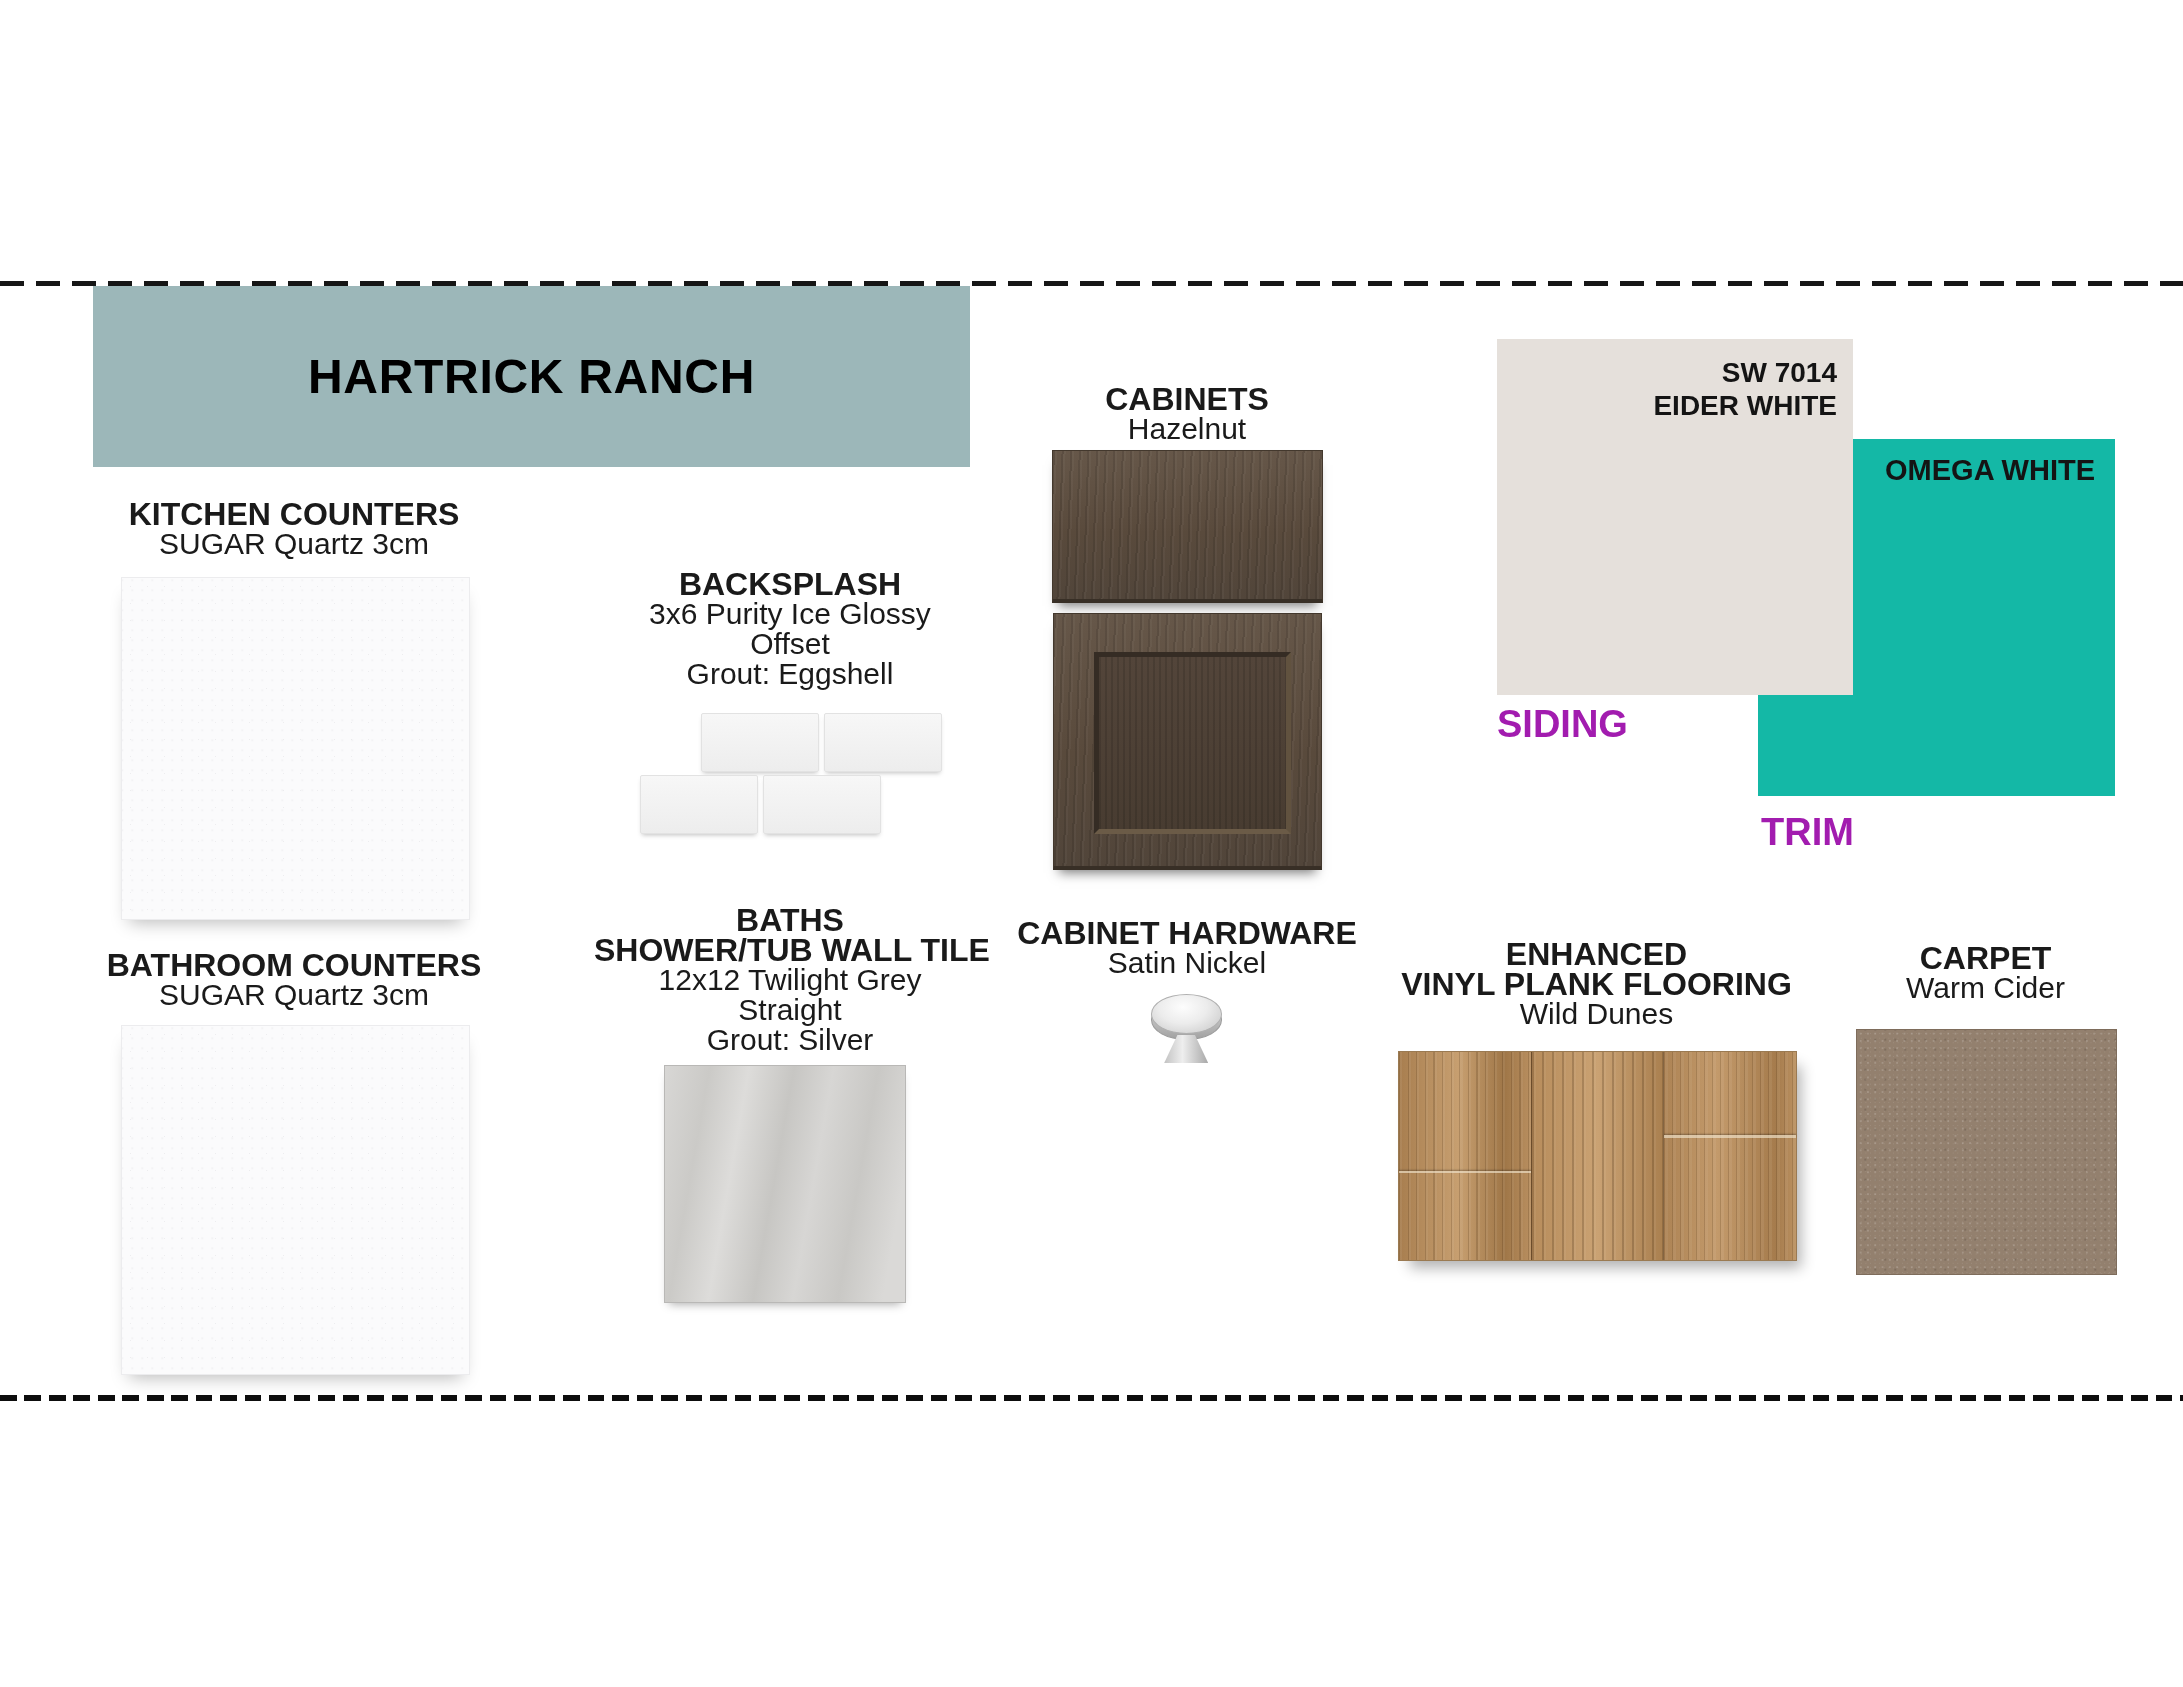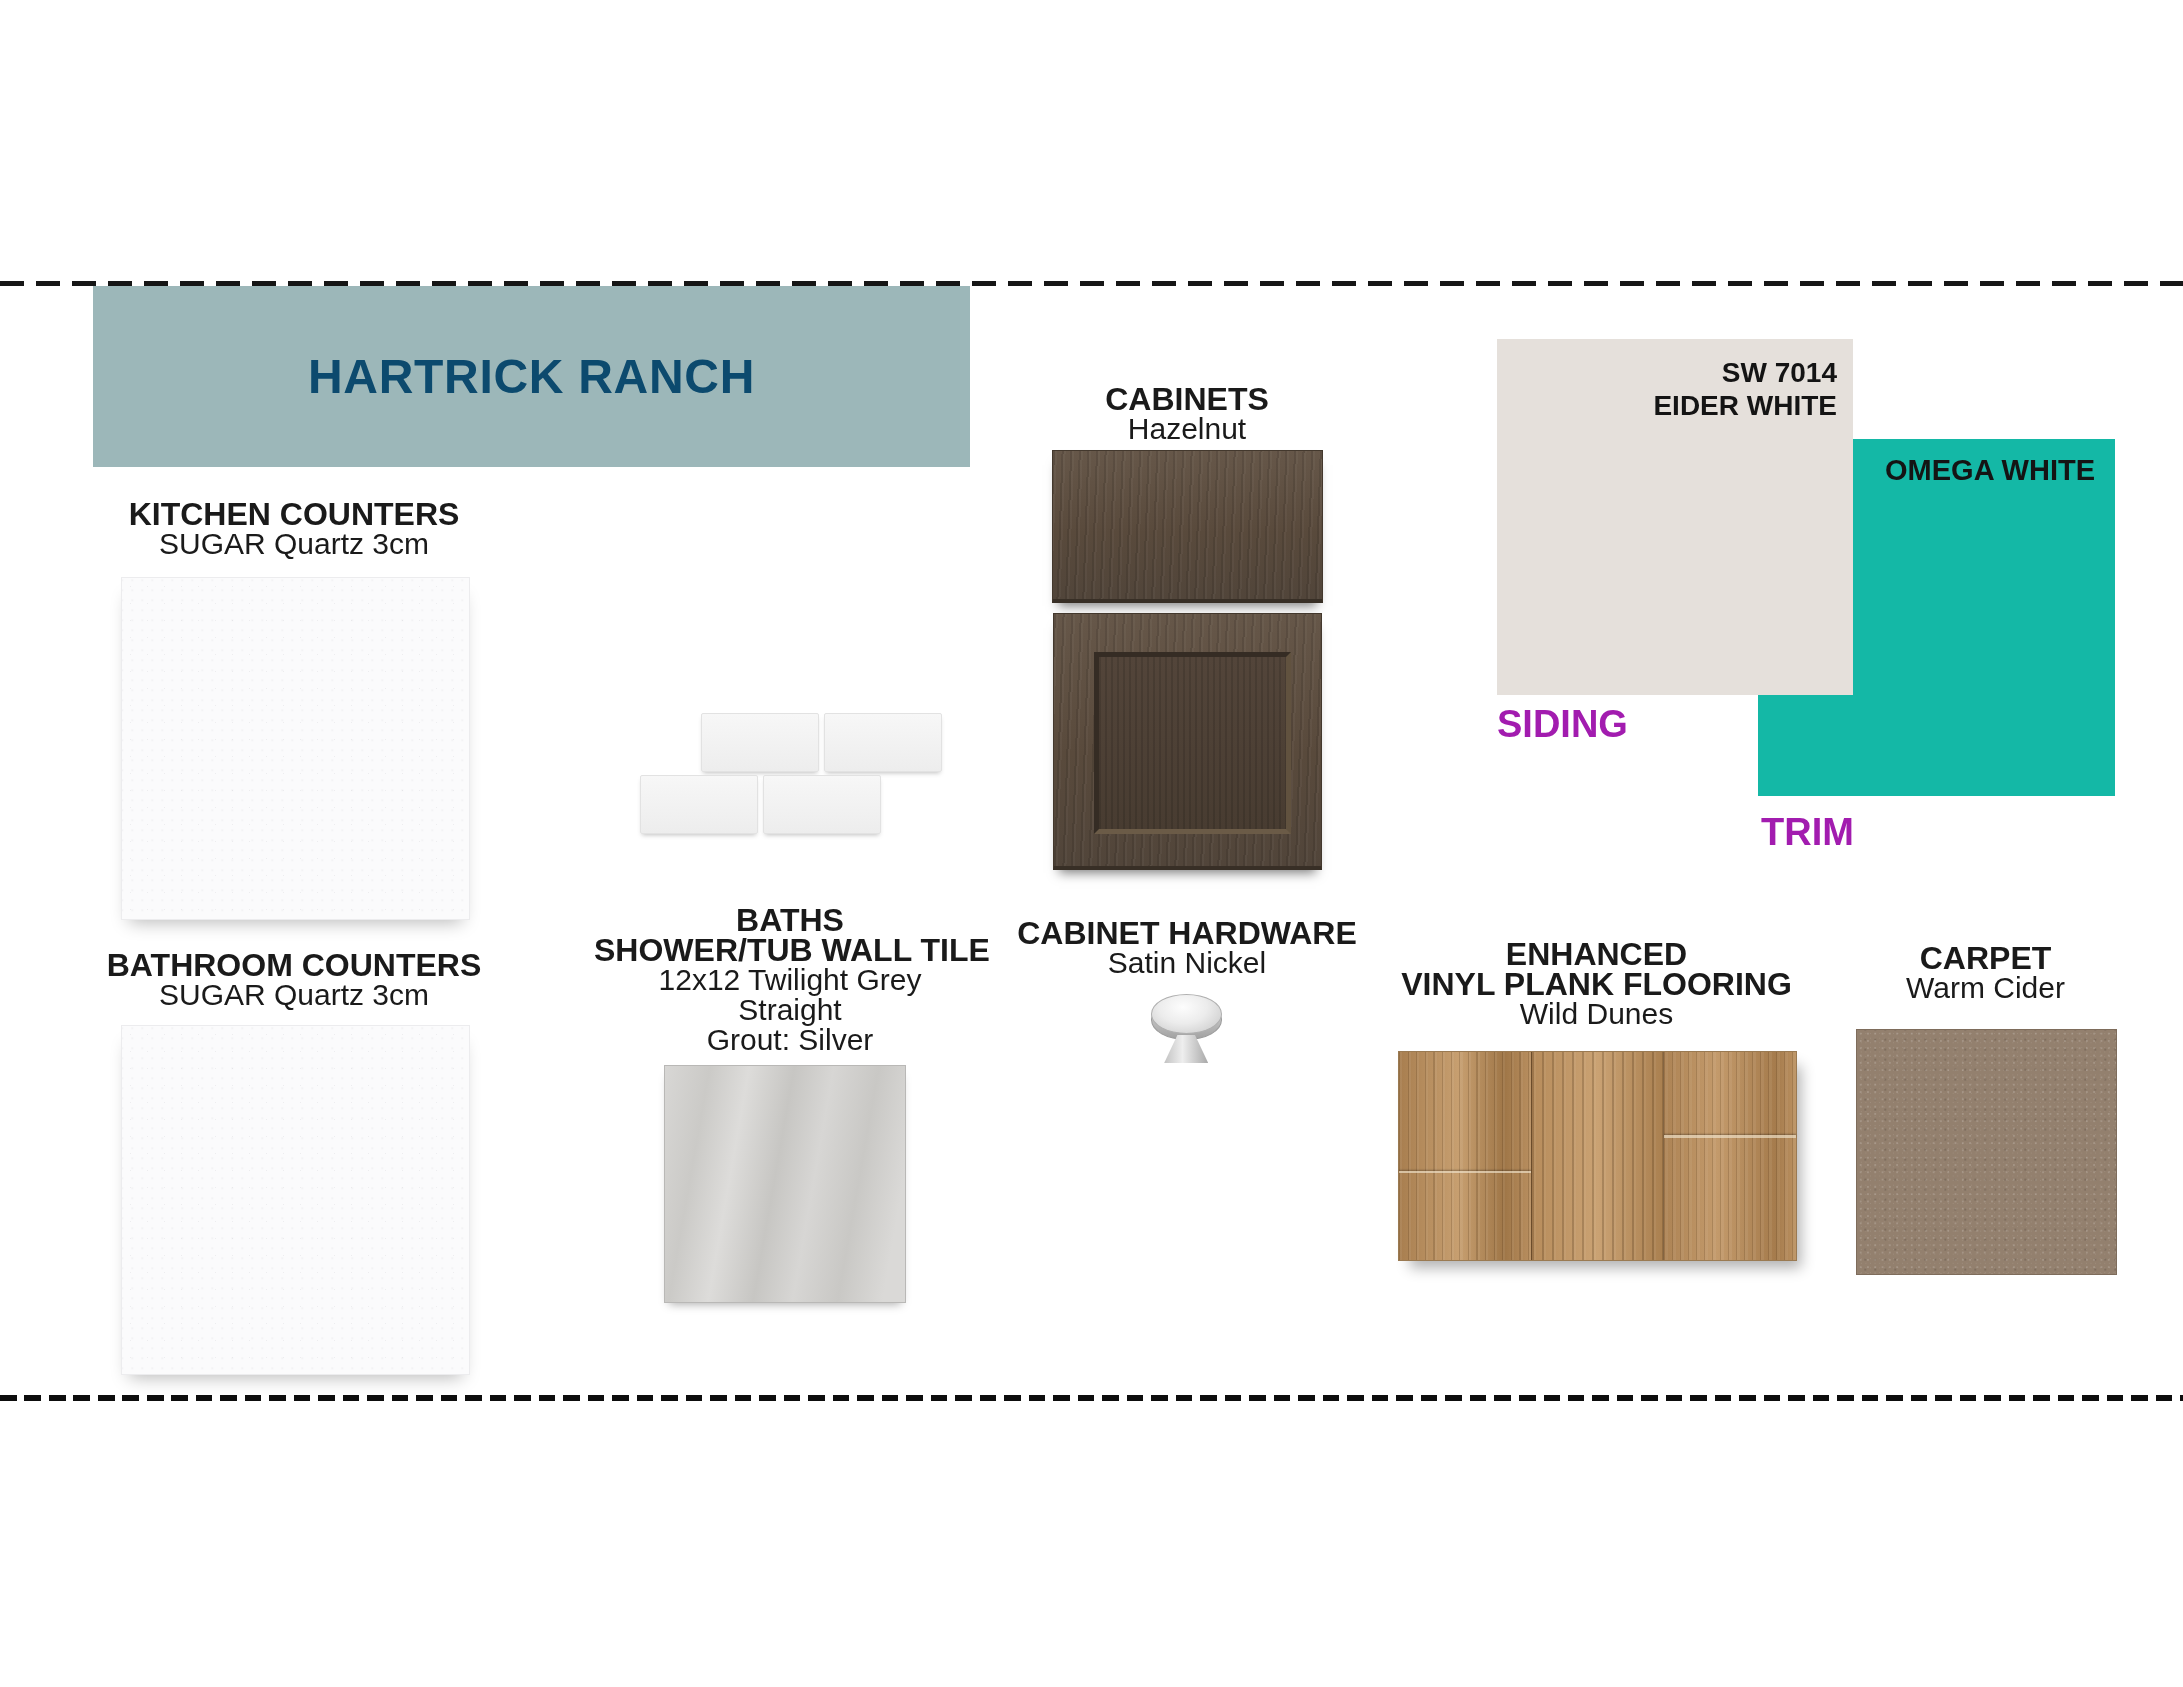"HARTRICK RANCH" .title-card .line { color: #0c4a6e -> #000000 }
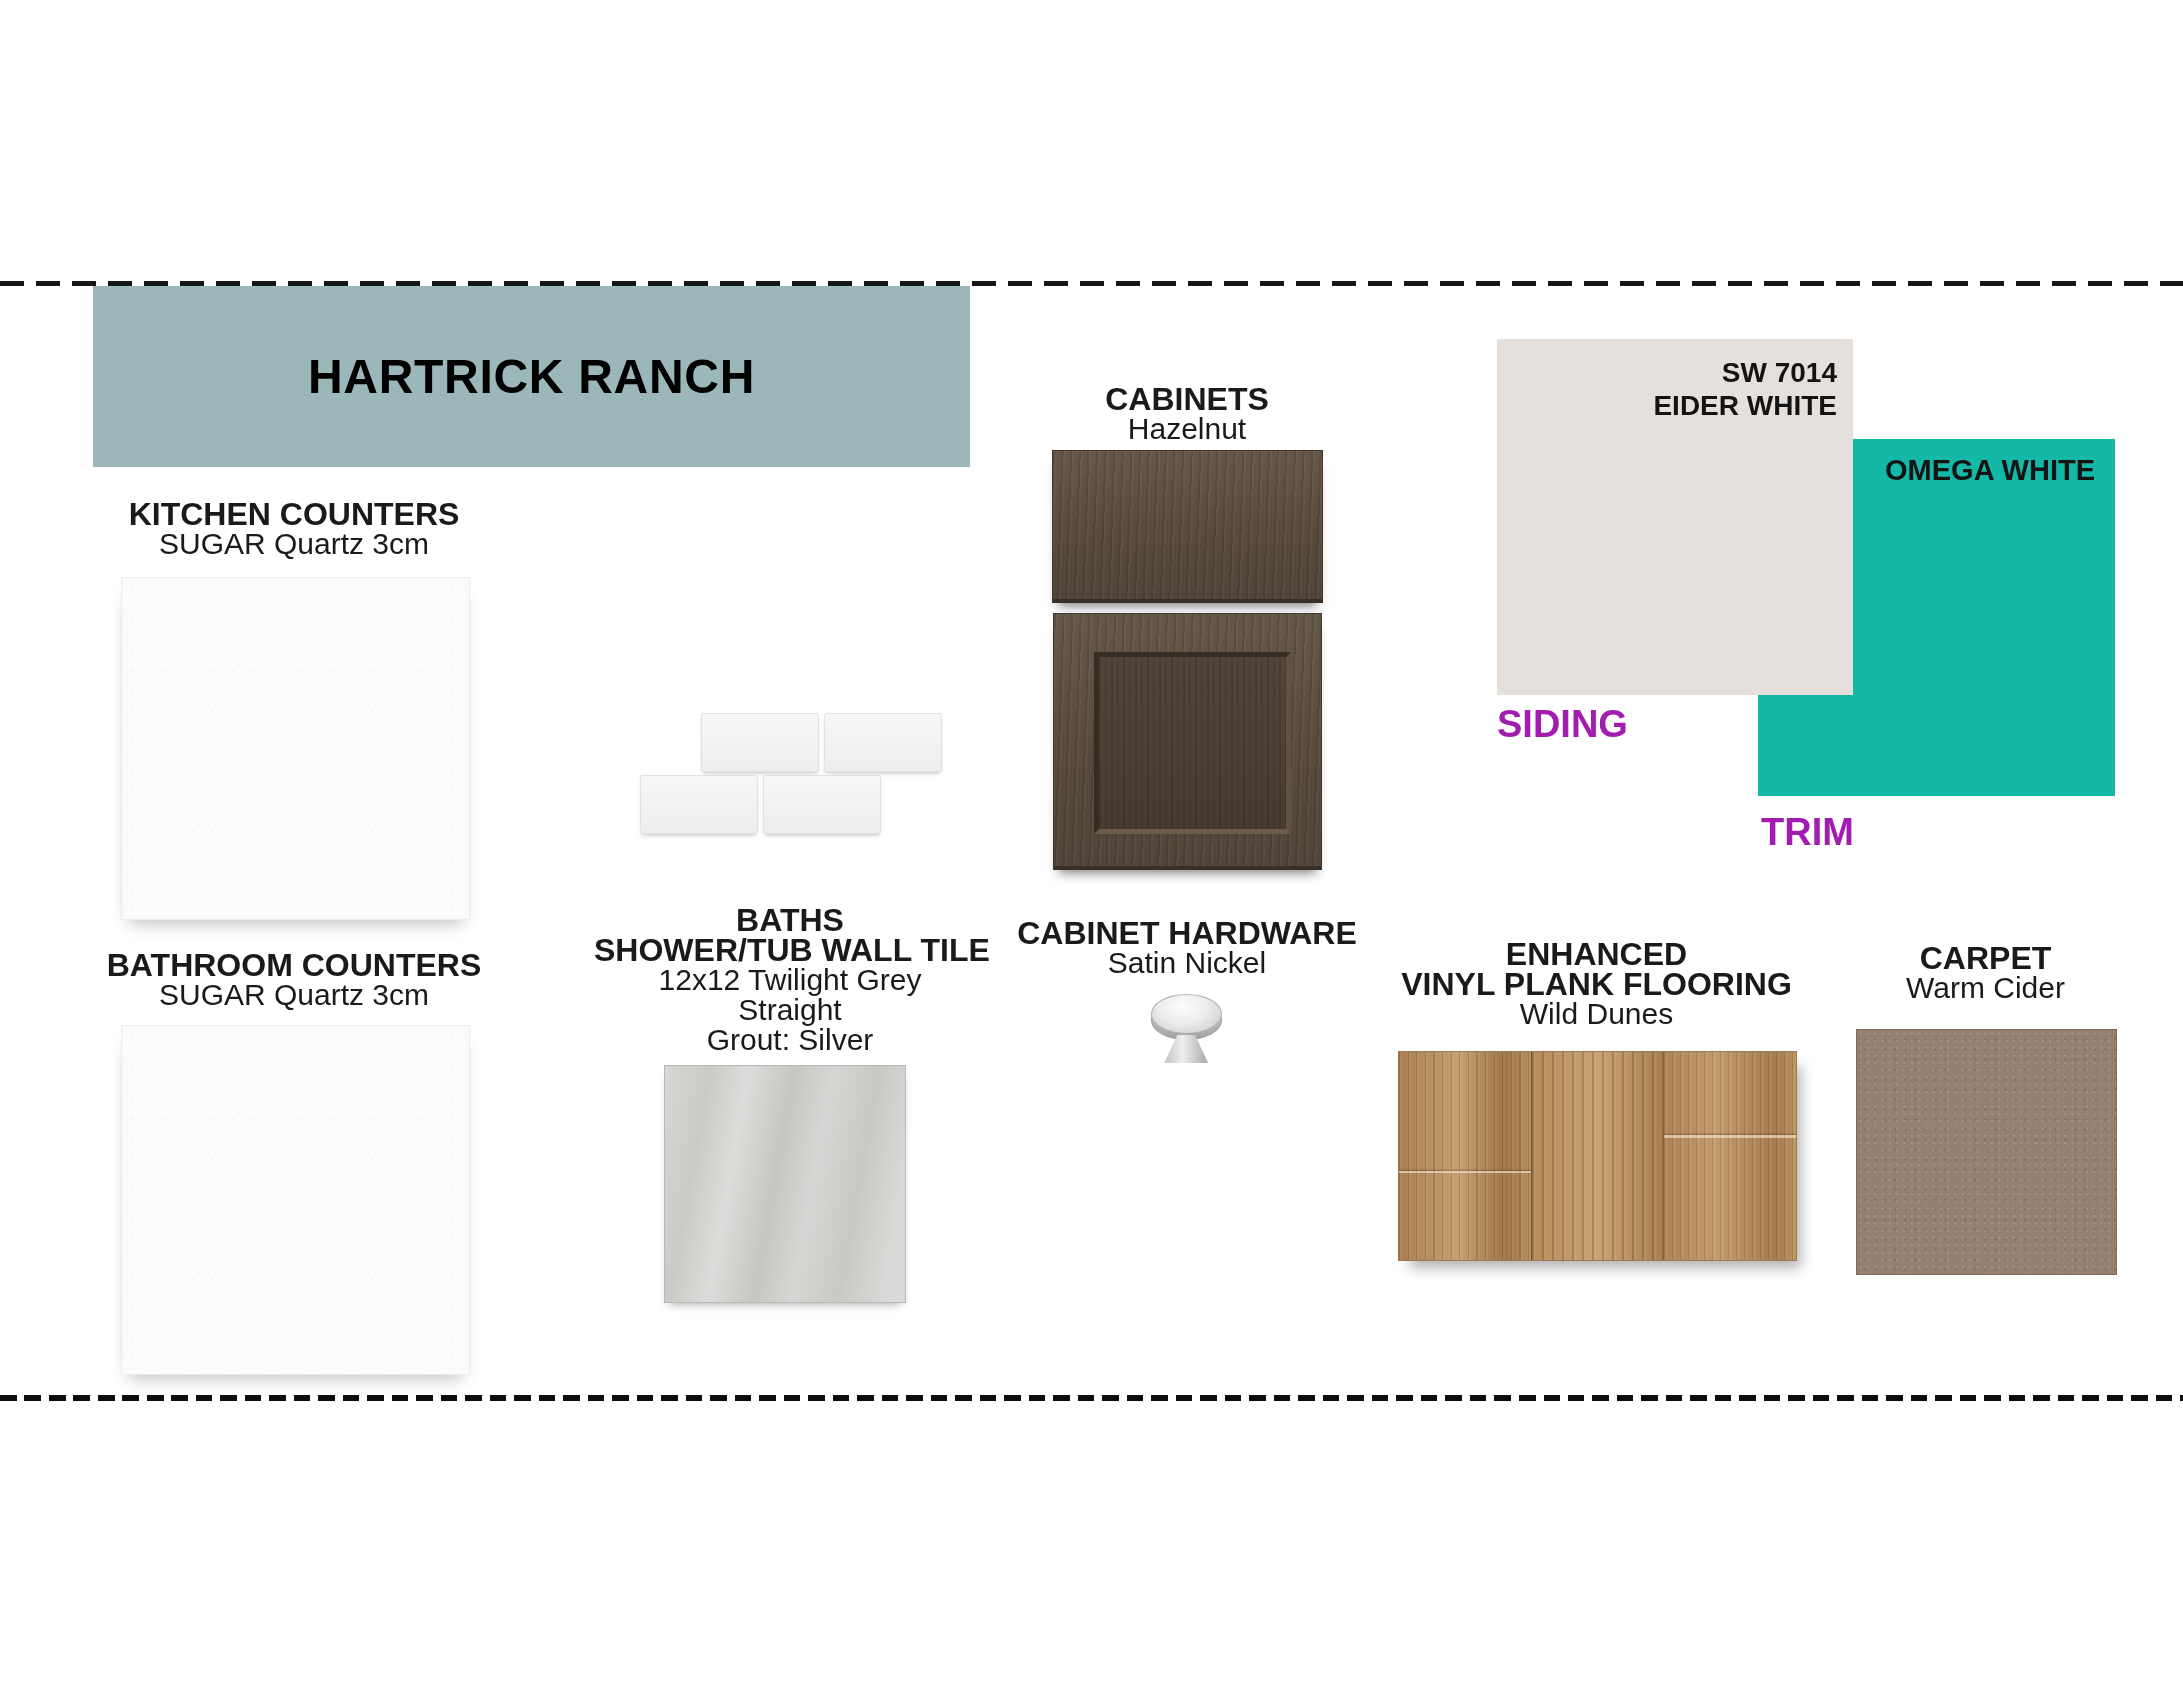"BACKSPLASH" div.abs { html: none -> <div> <div>BACKSPLASH</div> <div>3x6 Purity Ice Glossy</div> <div>Offset</div> <div>Grout: Eggshell</div> </div> }
